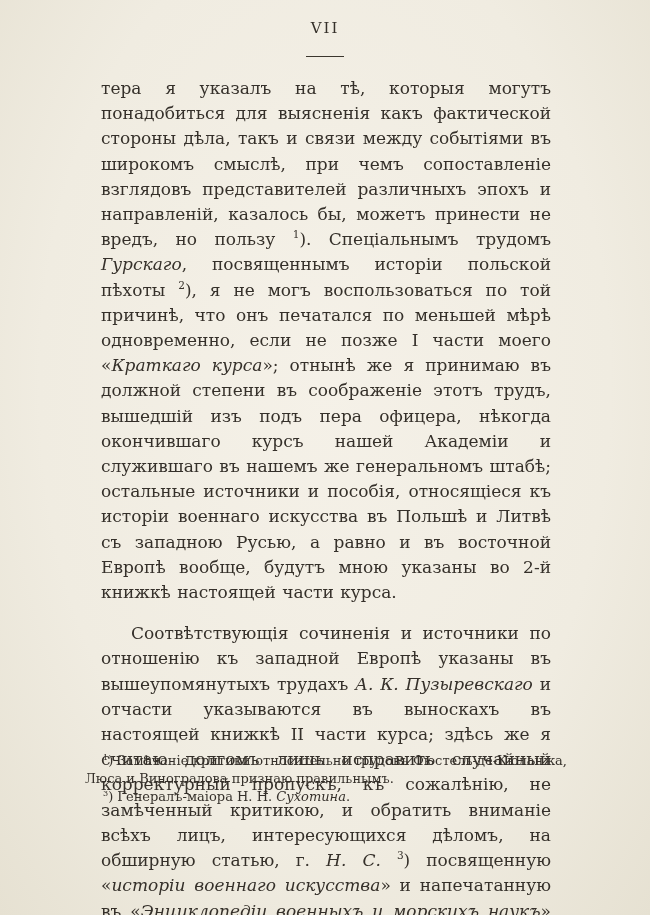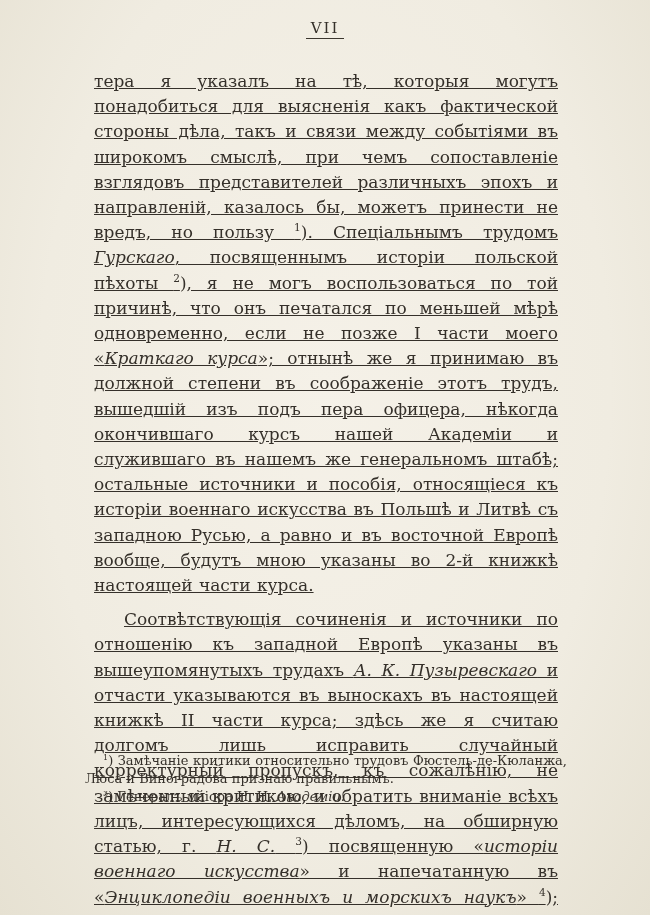"VII" .page-number { padding: 0 5px 1px 5px -> 0 5px 19px 5px }
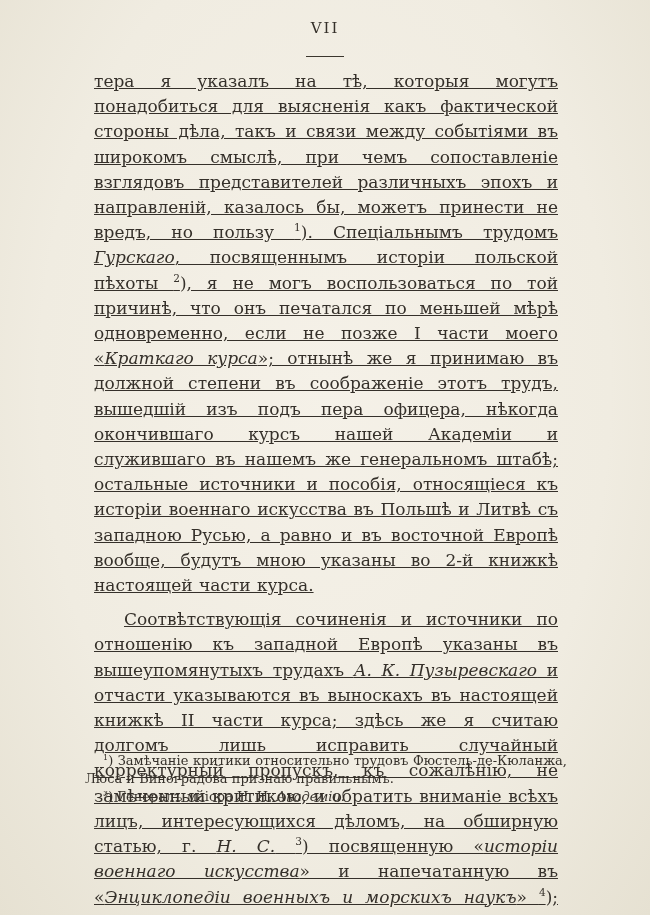"тера я указалъ на тѣ," .para { margin: 9px -> 16px; text-decoration: underline -> none }
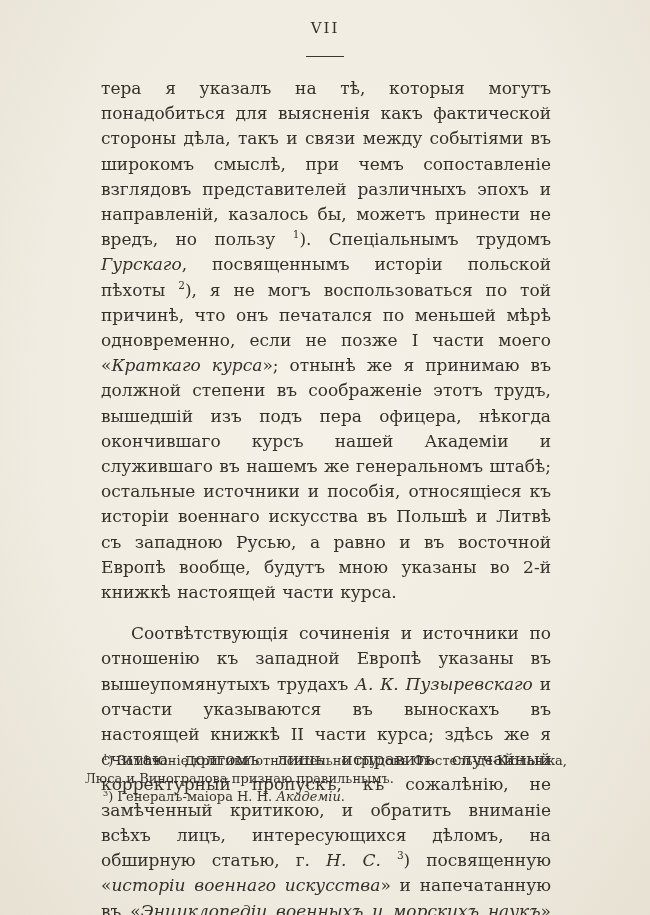"Академіи" span.seg-i { text: Академіи -> Сухотина }
